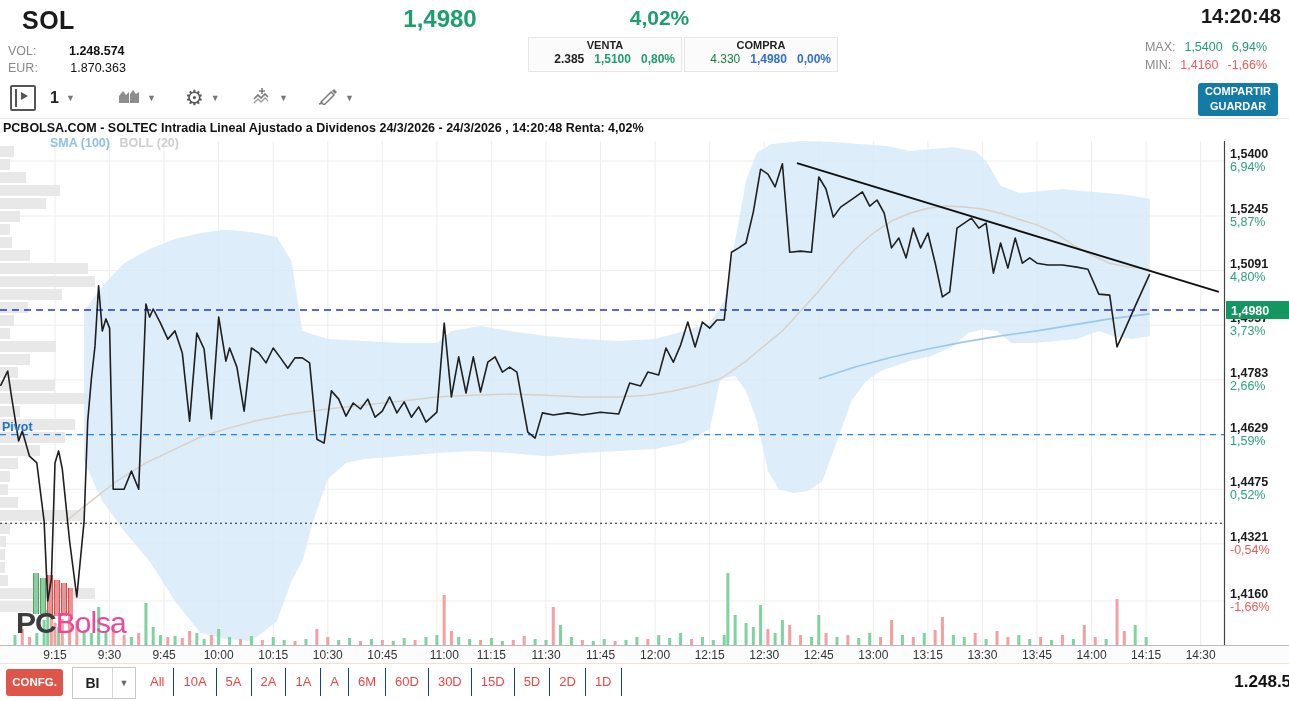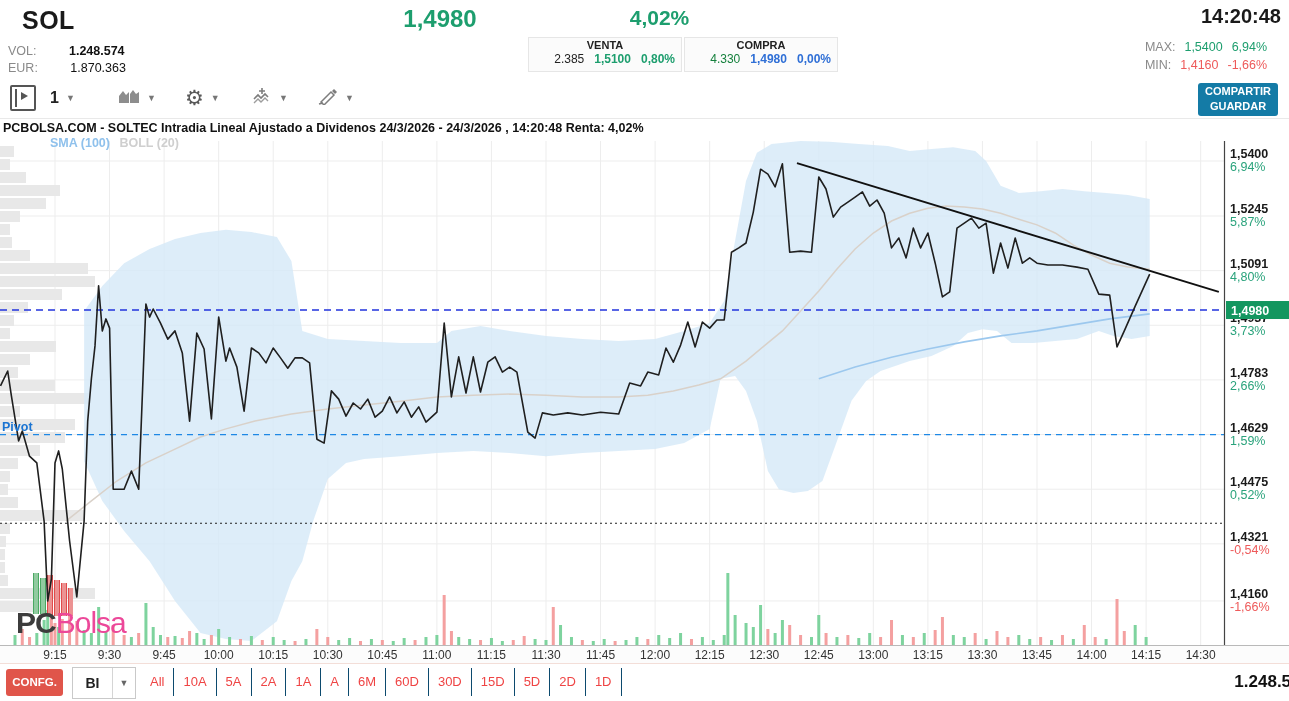"2.385" span { font-weight: normal -> bold }
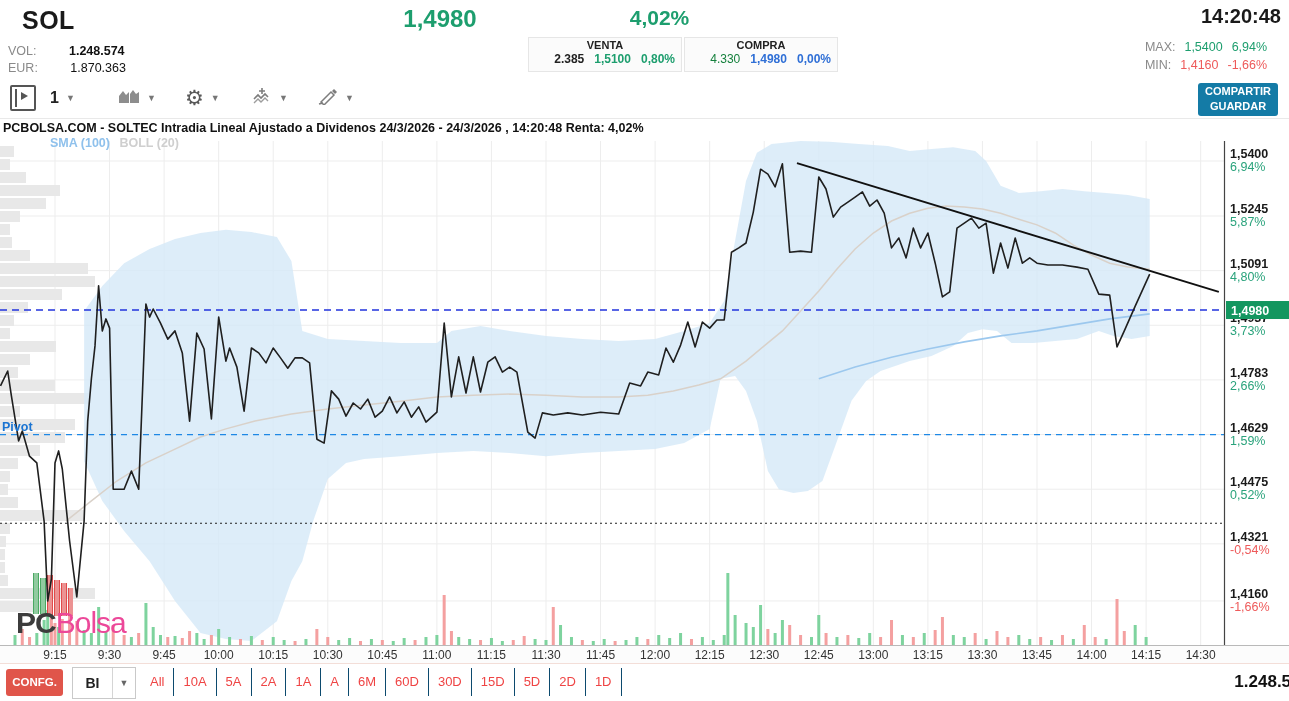"11:00" span.xtick { text-align: none -> right }
